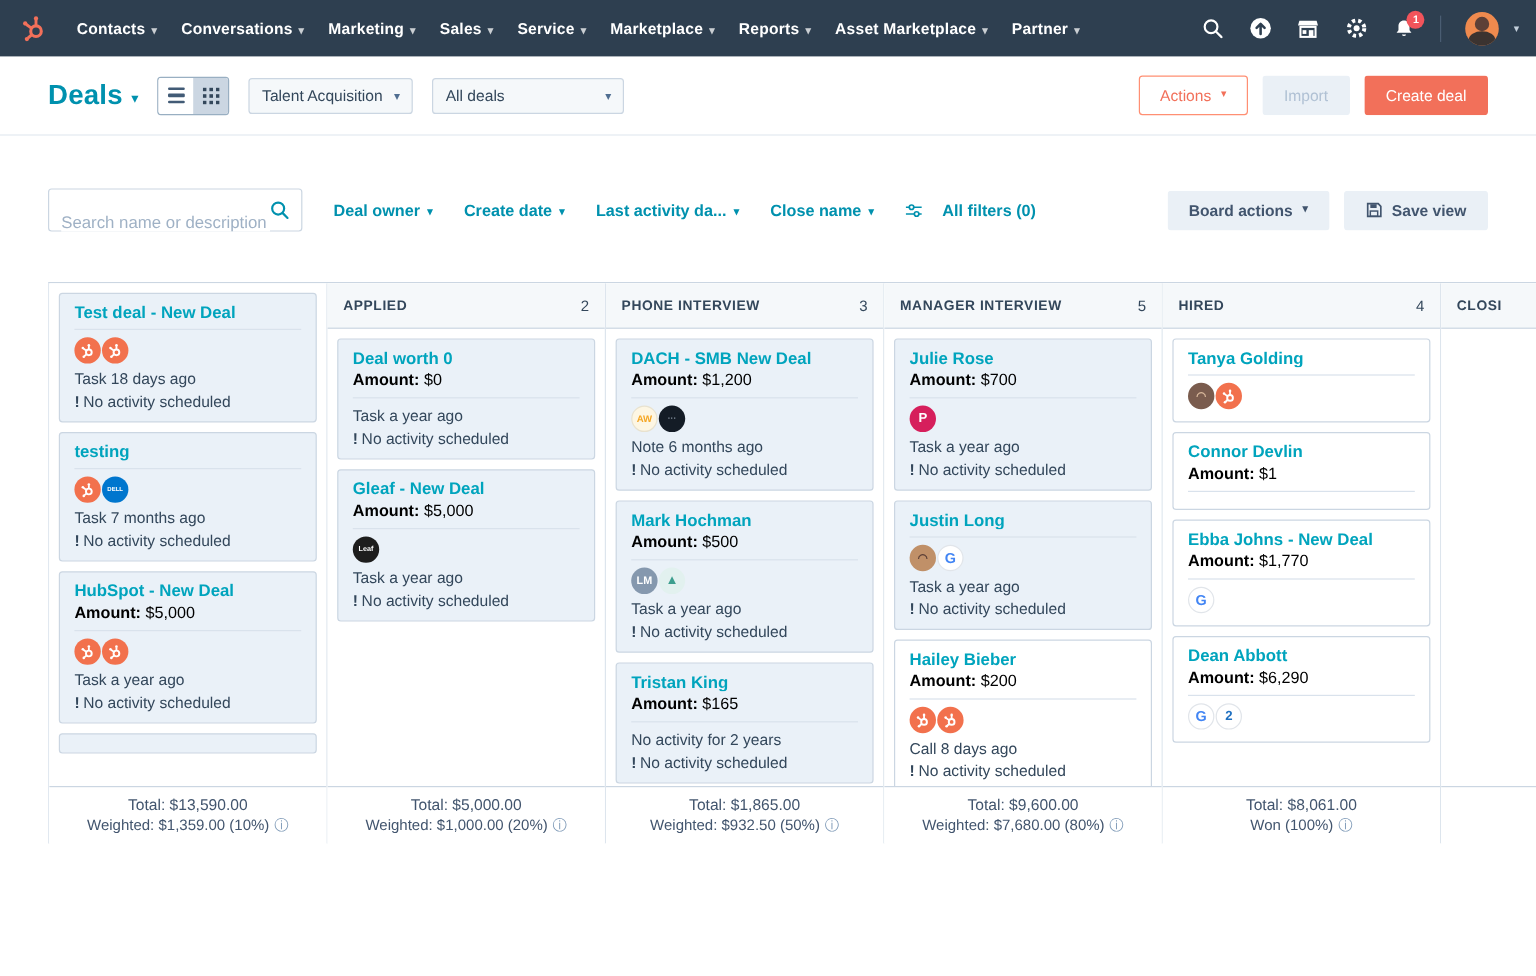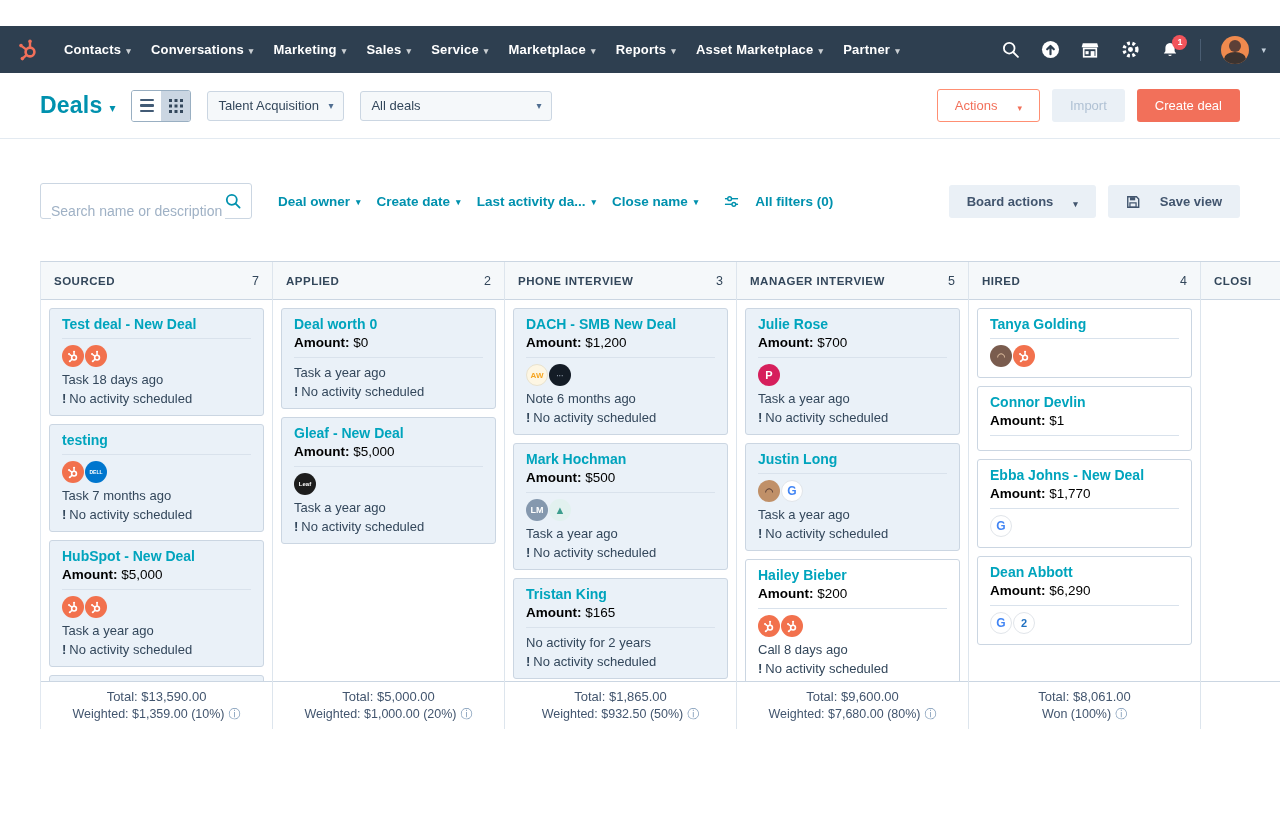"Contacts" .topnav { margin-top: 26px -> none }
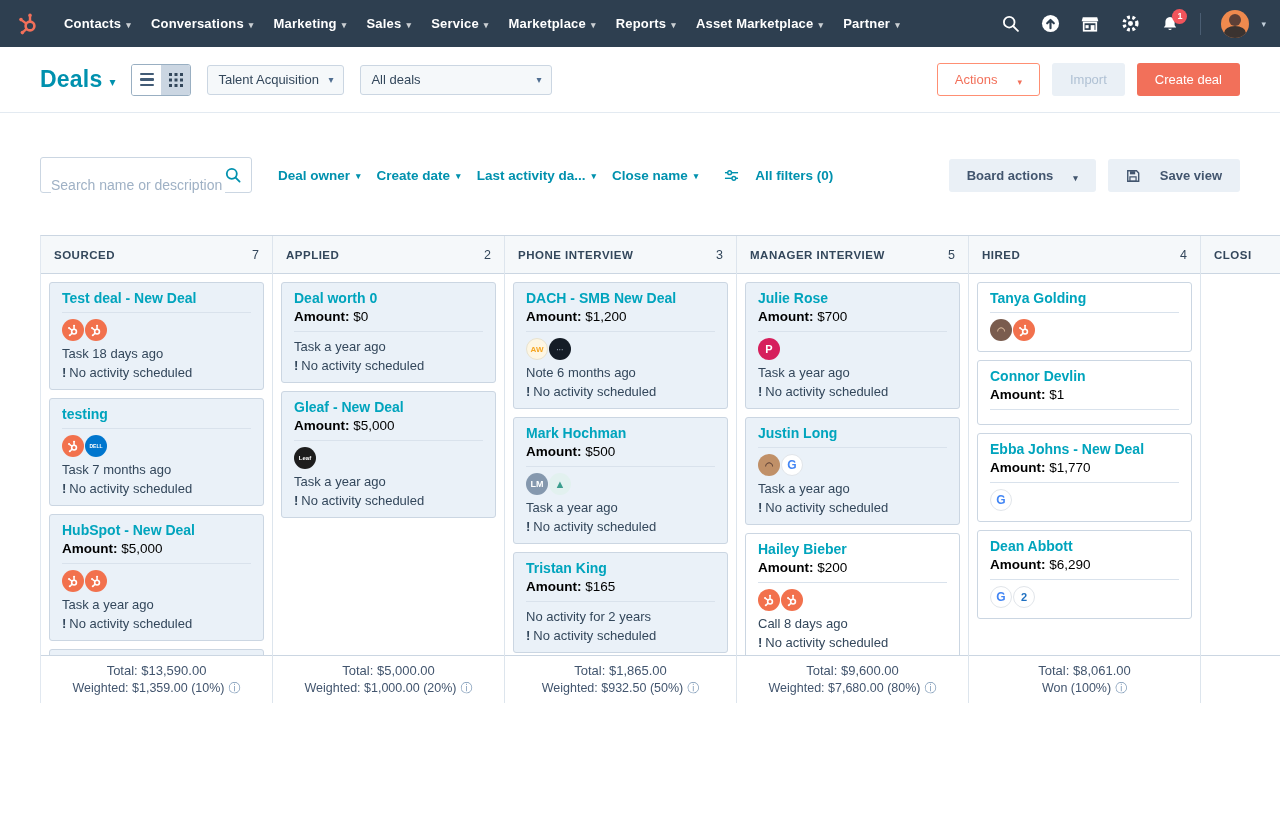"All deals" .sel-view { width: 192px -> 160px }
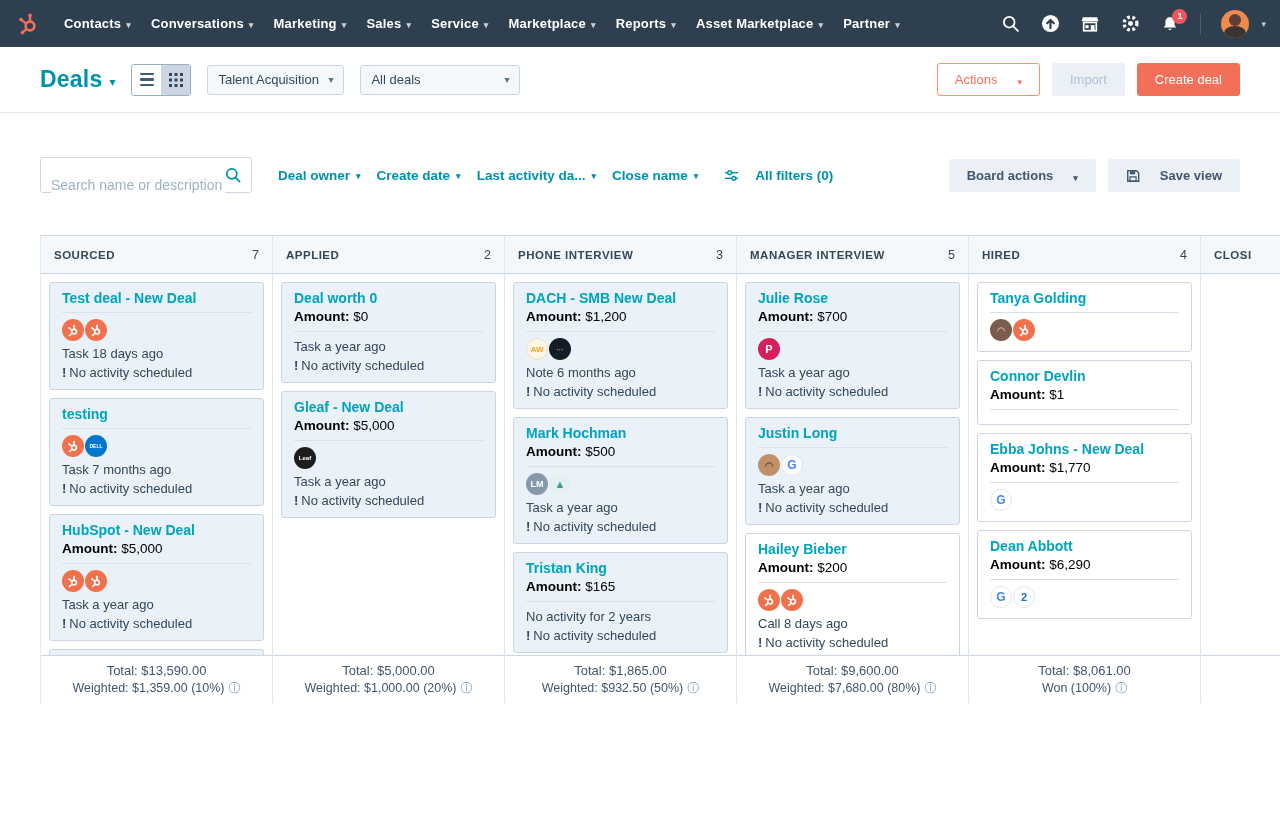"Actions" .btn { align-items: flex-end -> flex-start; gap: 20px -> 8px }
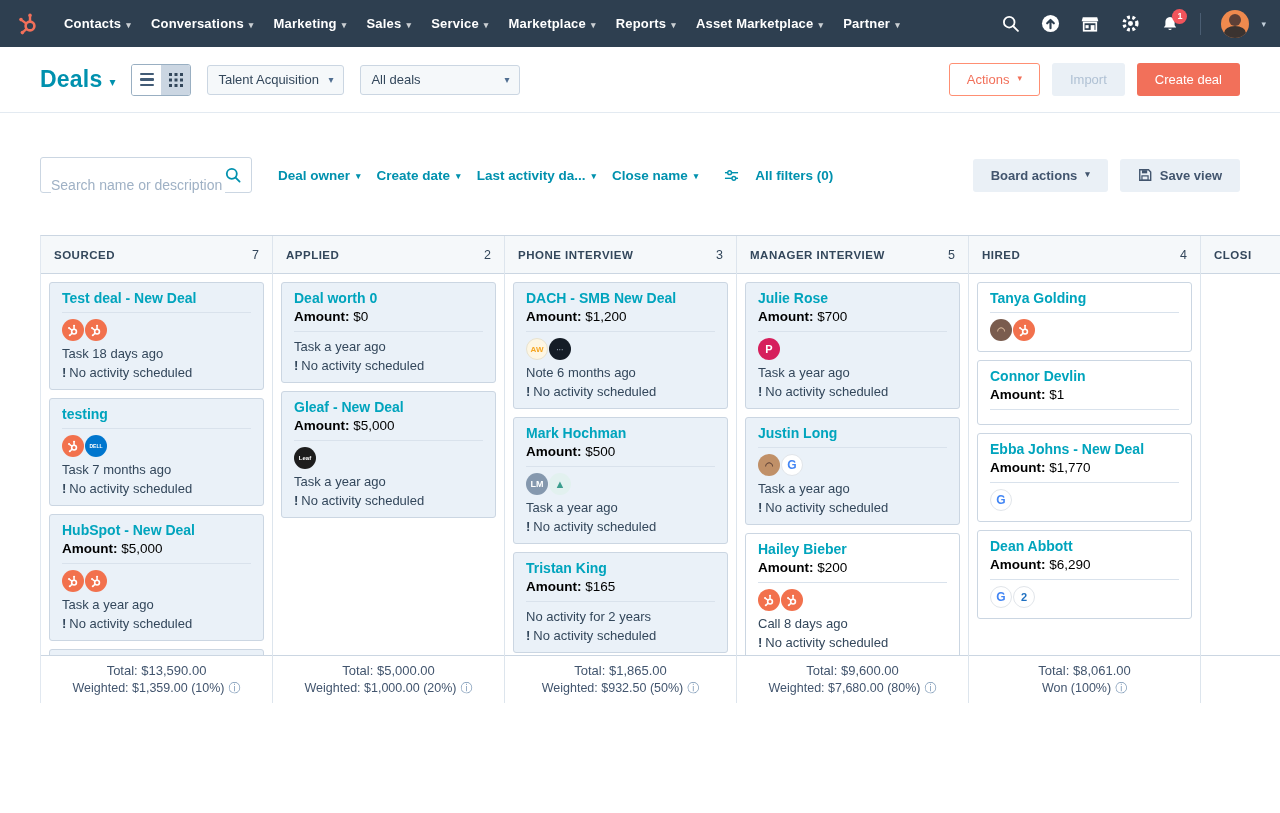"Deal owner" div { gap: 16px -> 26px }
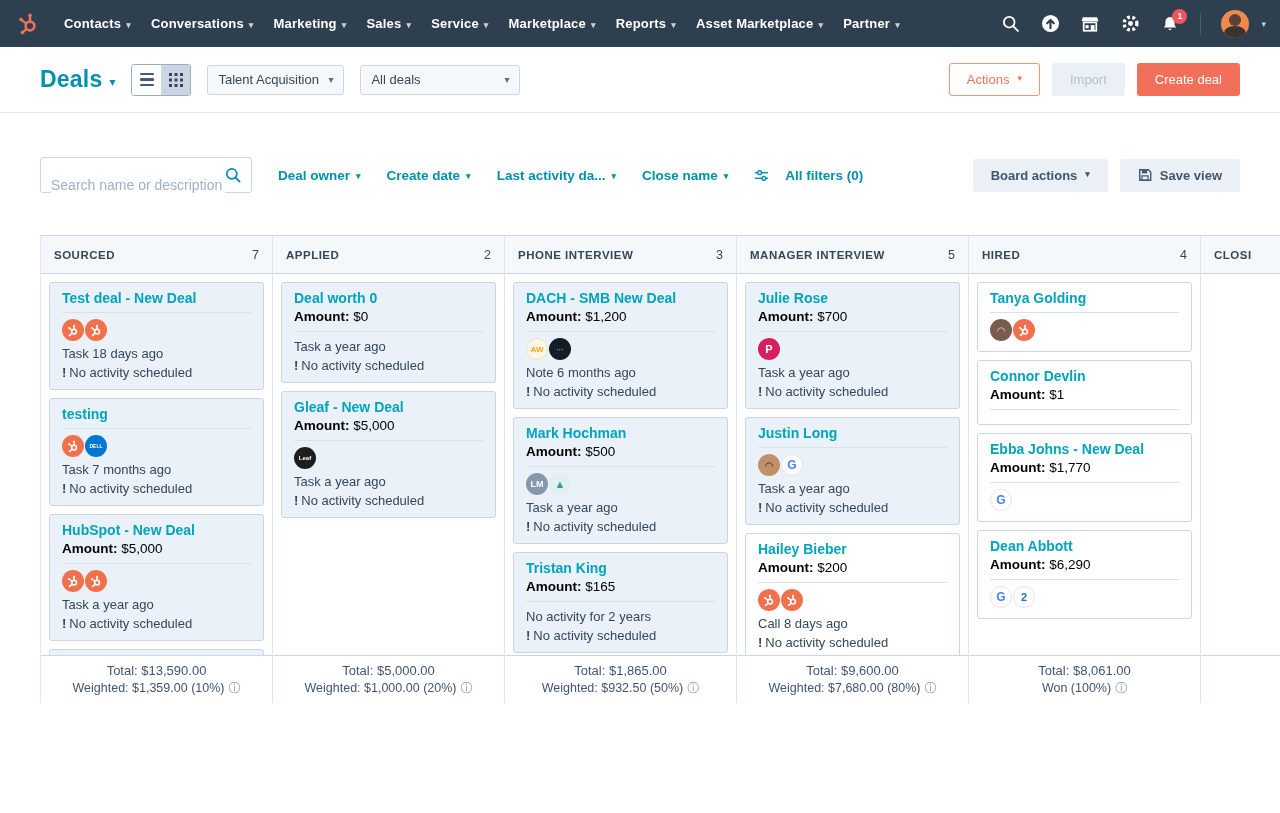"SOURCED" div.col-header { html: <div> <span>SOURCED</span> <span>7</span> </div> -> none }
